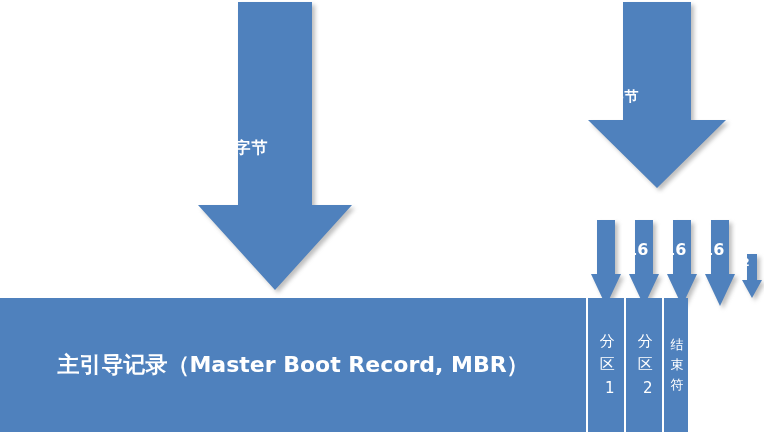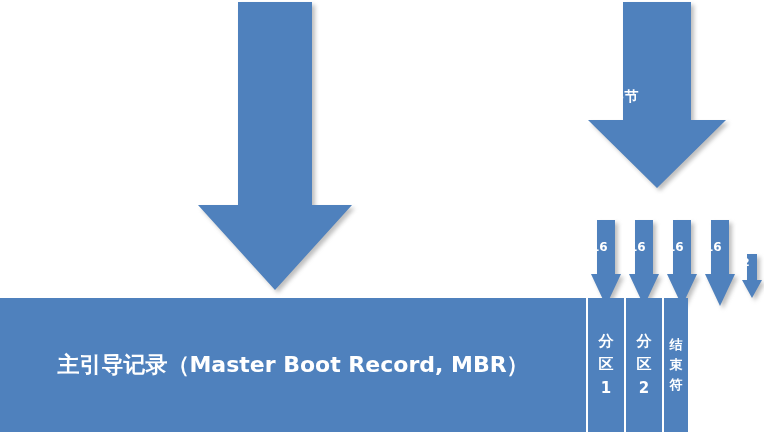"446字节" div.arrow-label { html: none -> <div>446字节</div> }
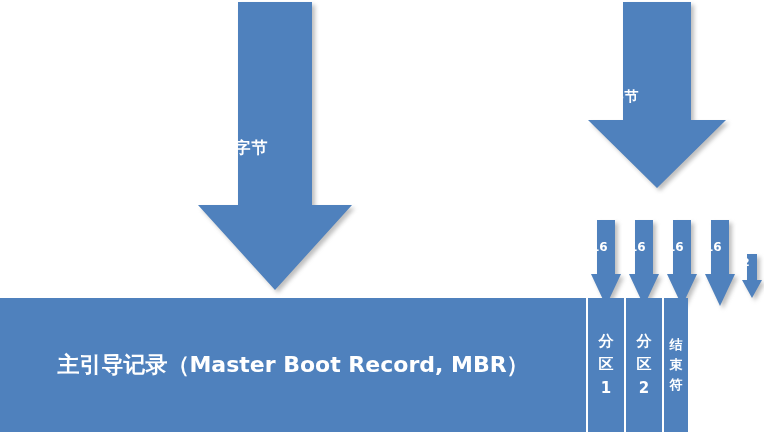"16" .lbl-16 { font-size: 12px -> 16px; margin-left: none -> 35px }
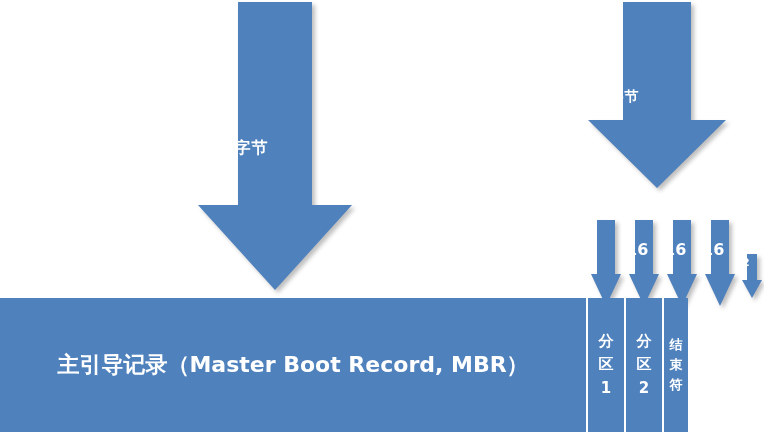"分区1" .vtext { font-weight: bold -> normal; text-align: center -> right }
